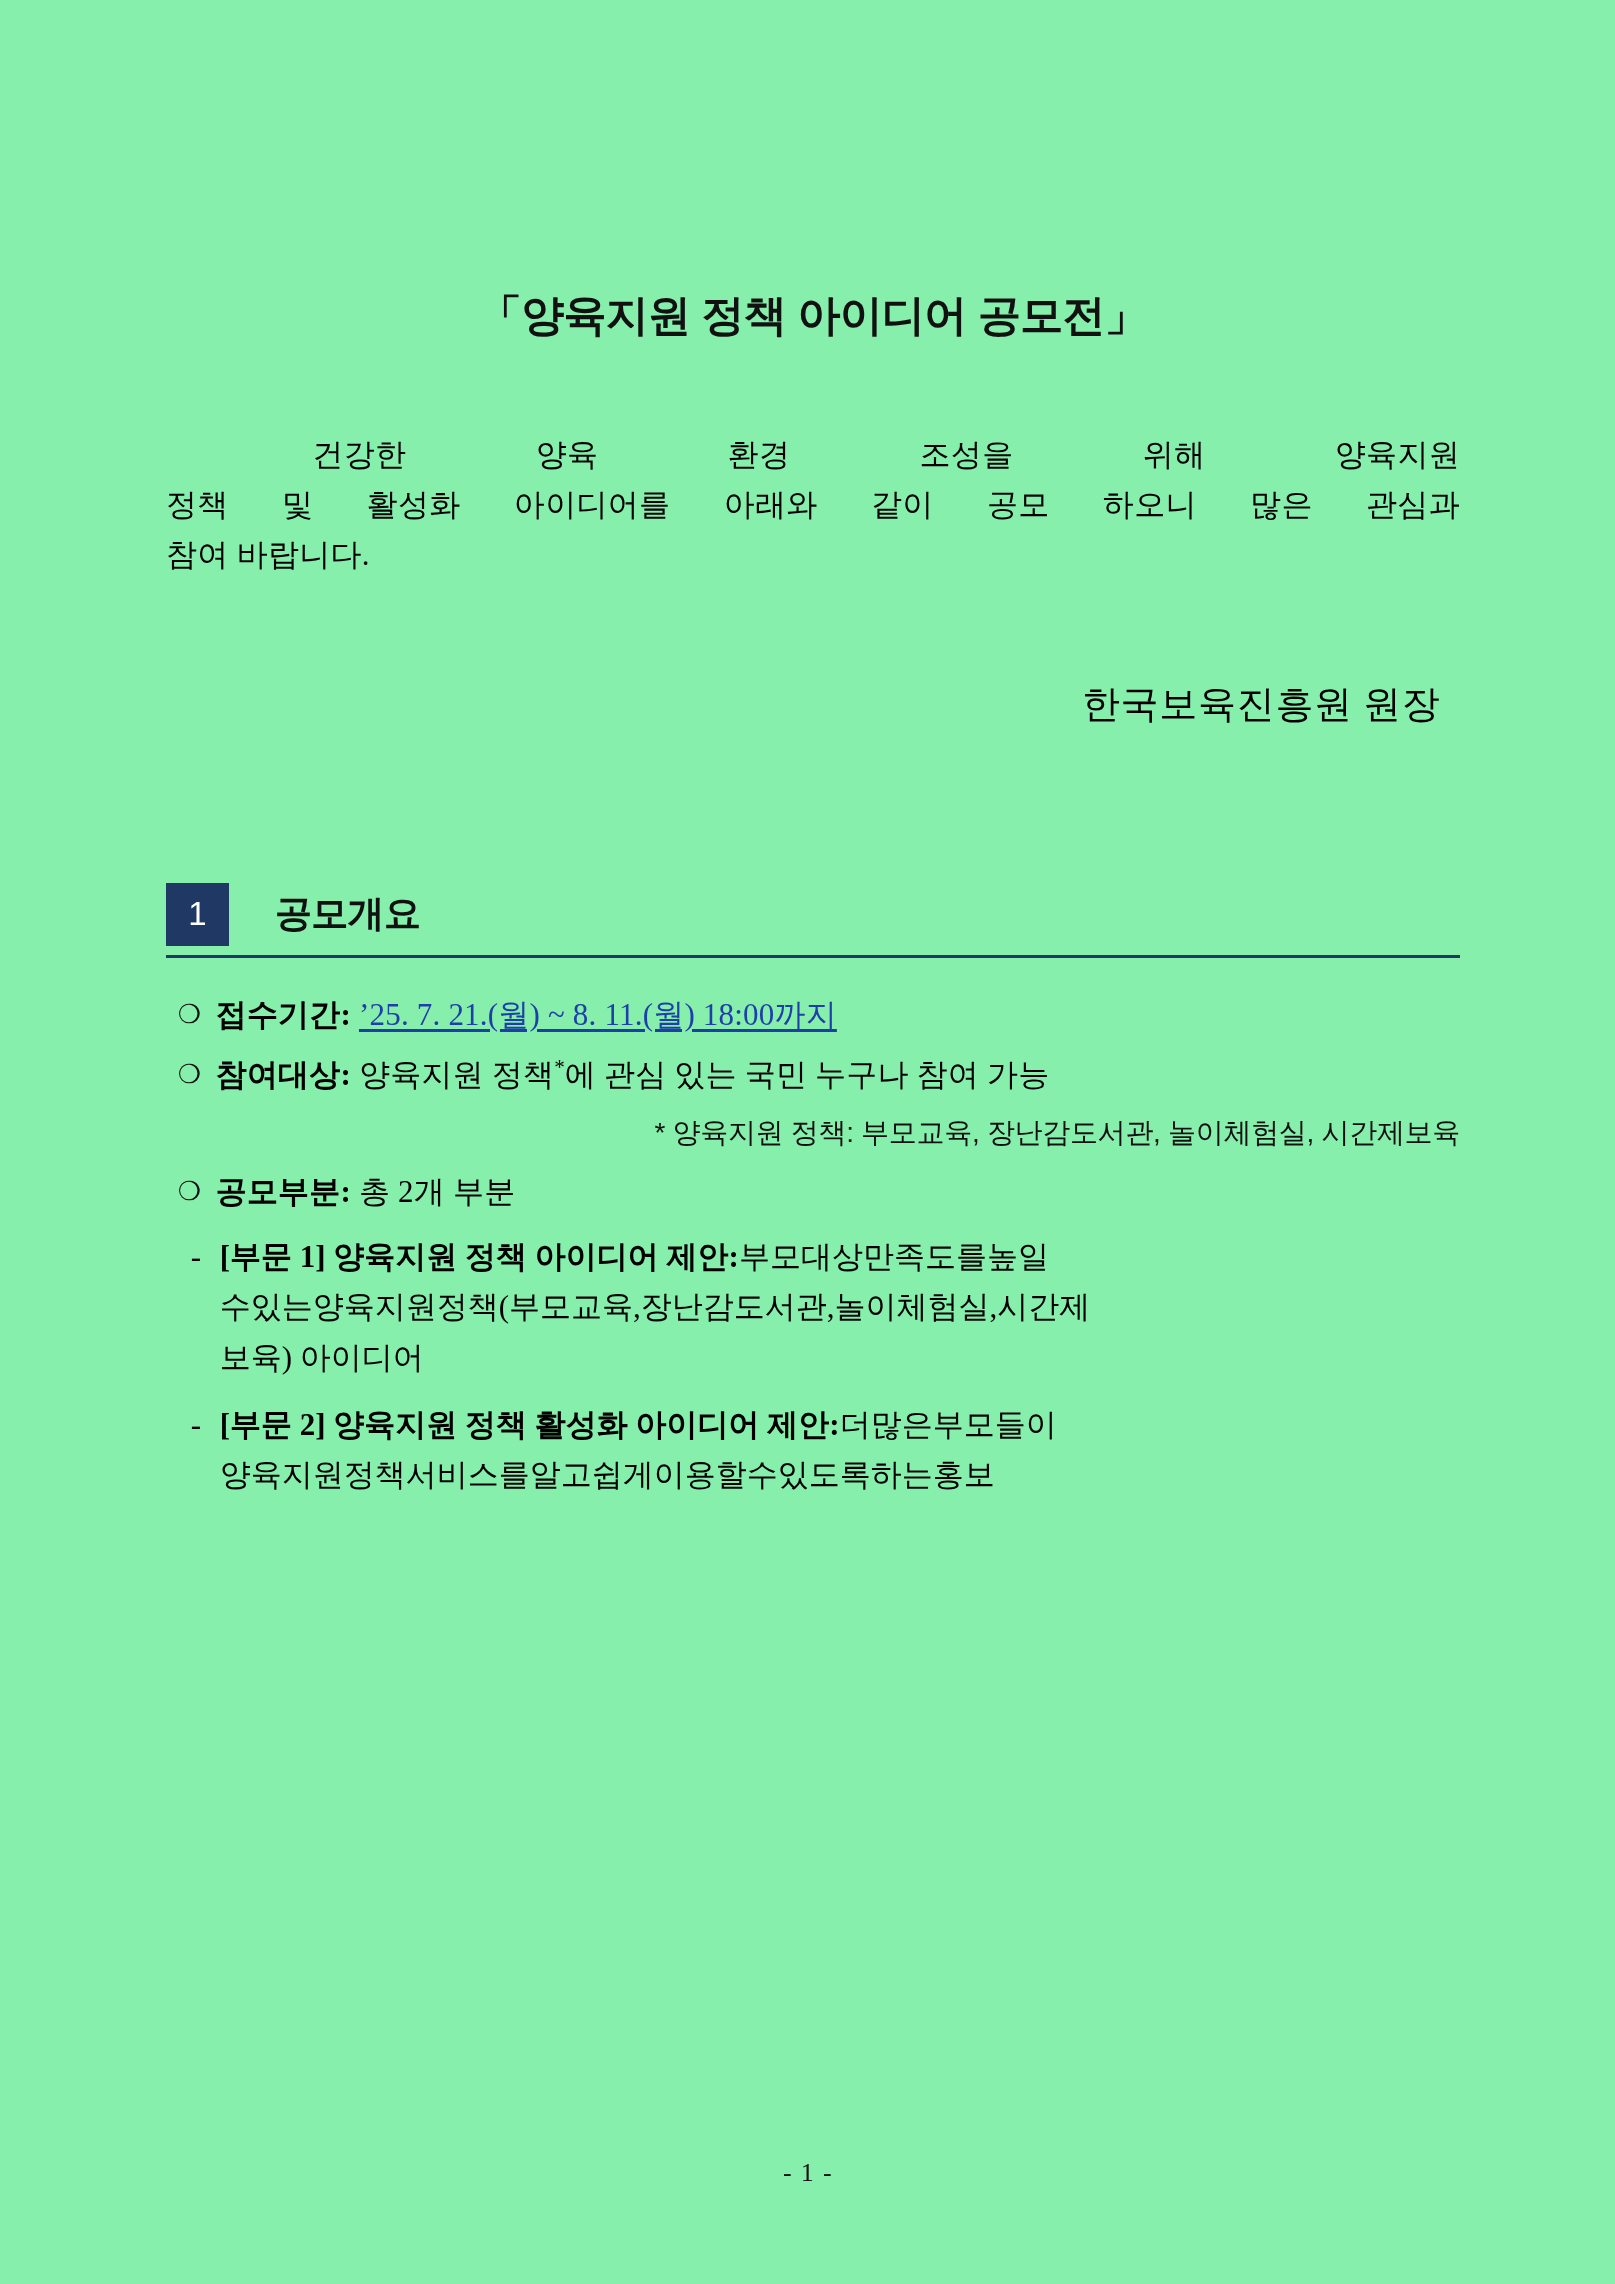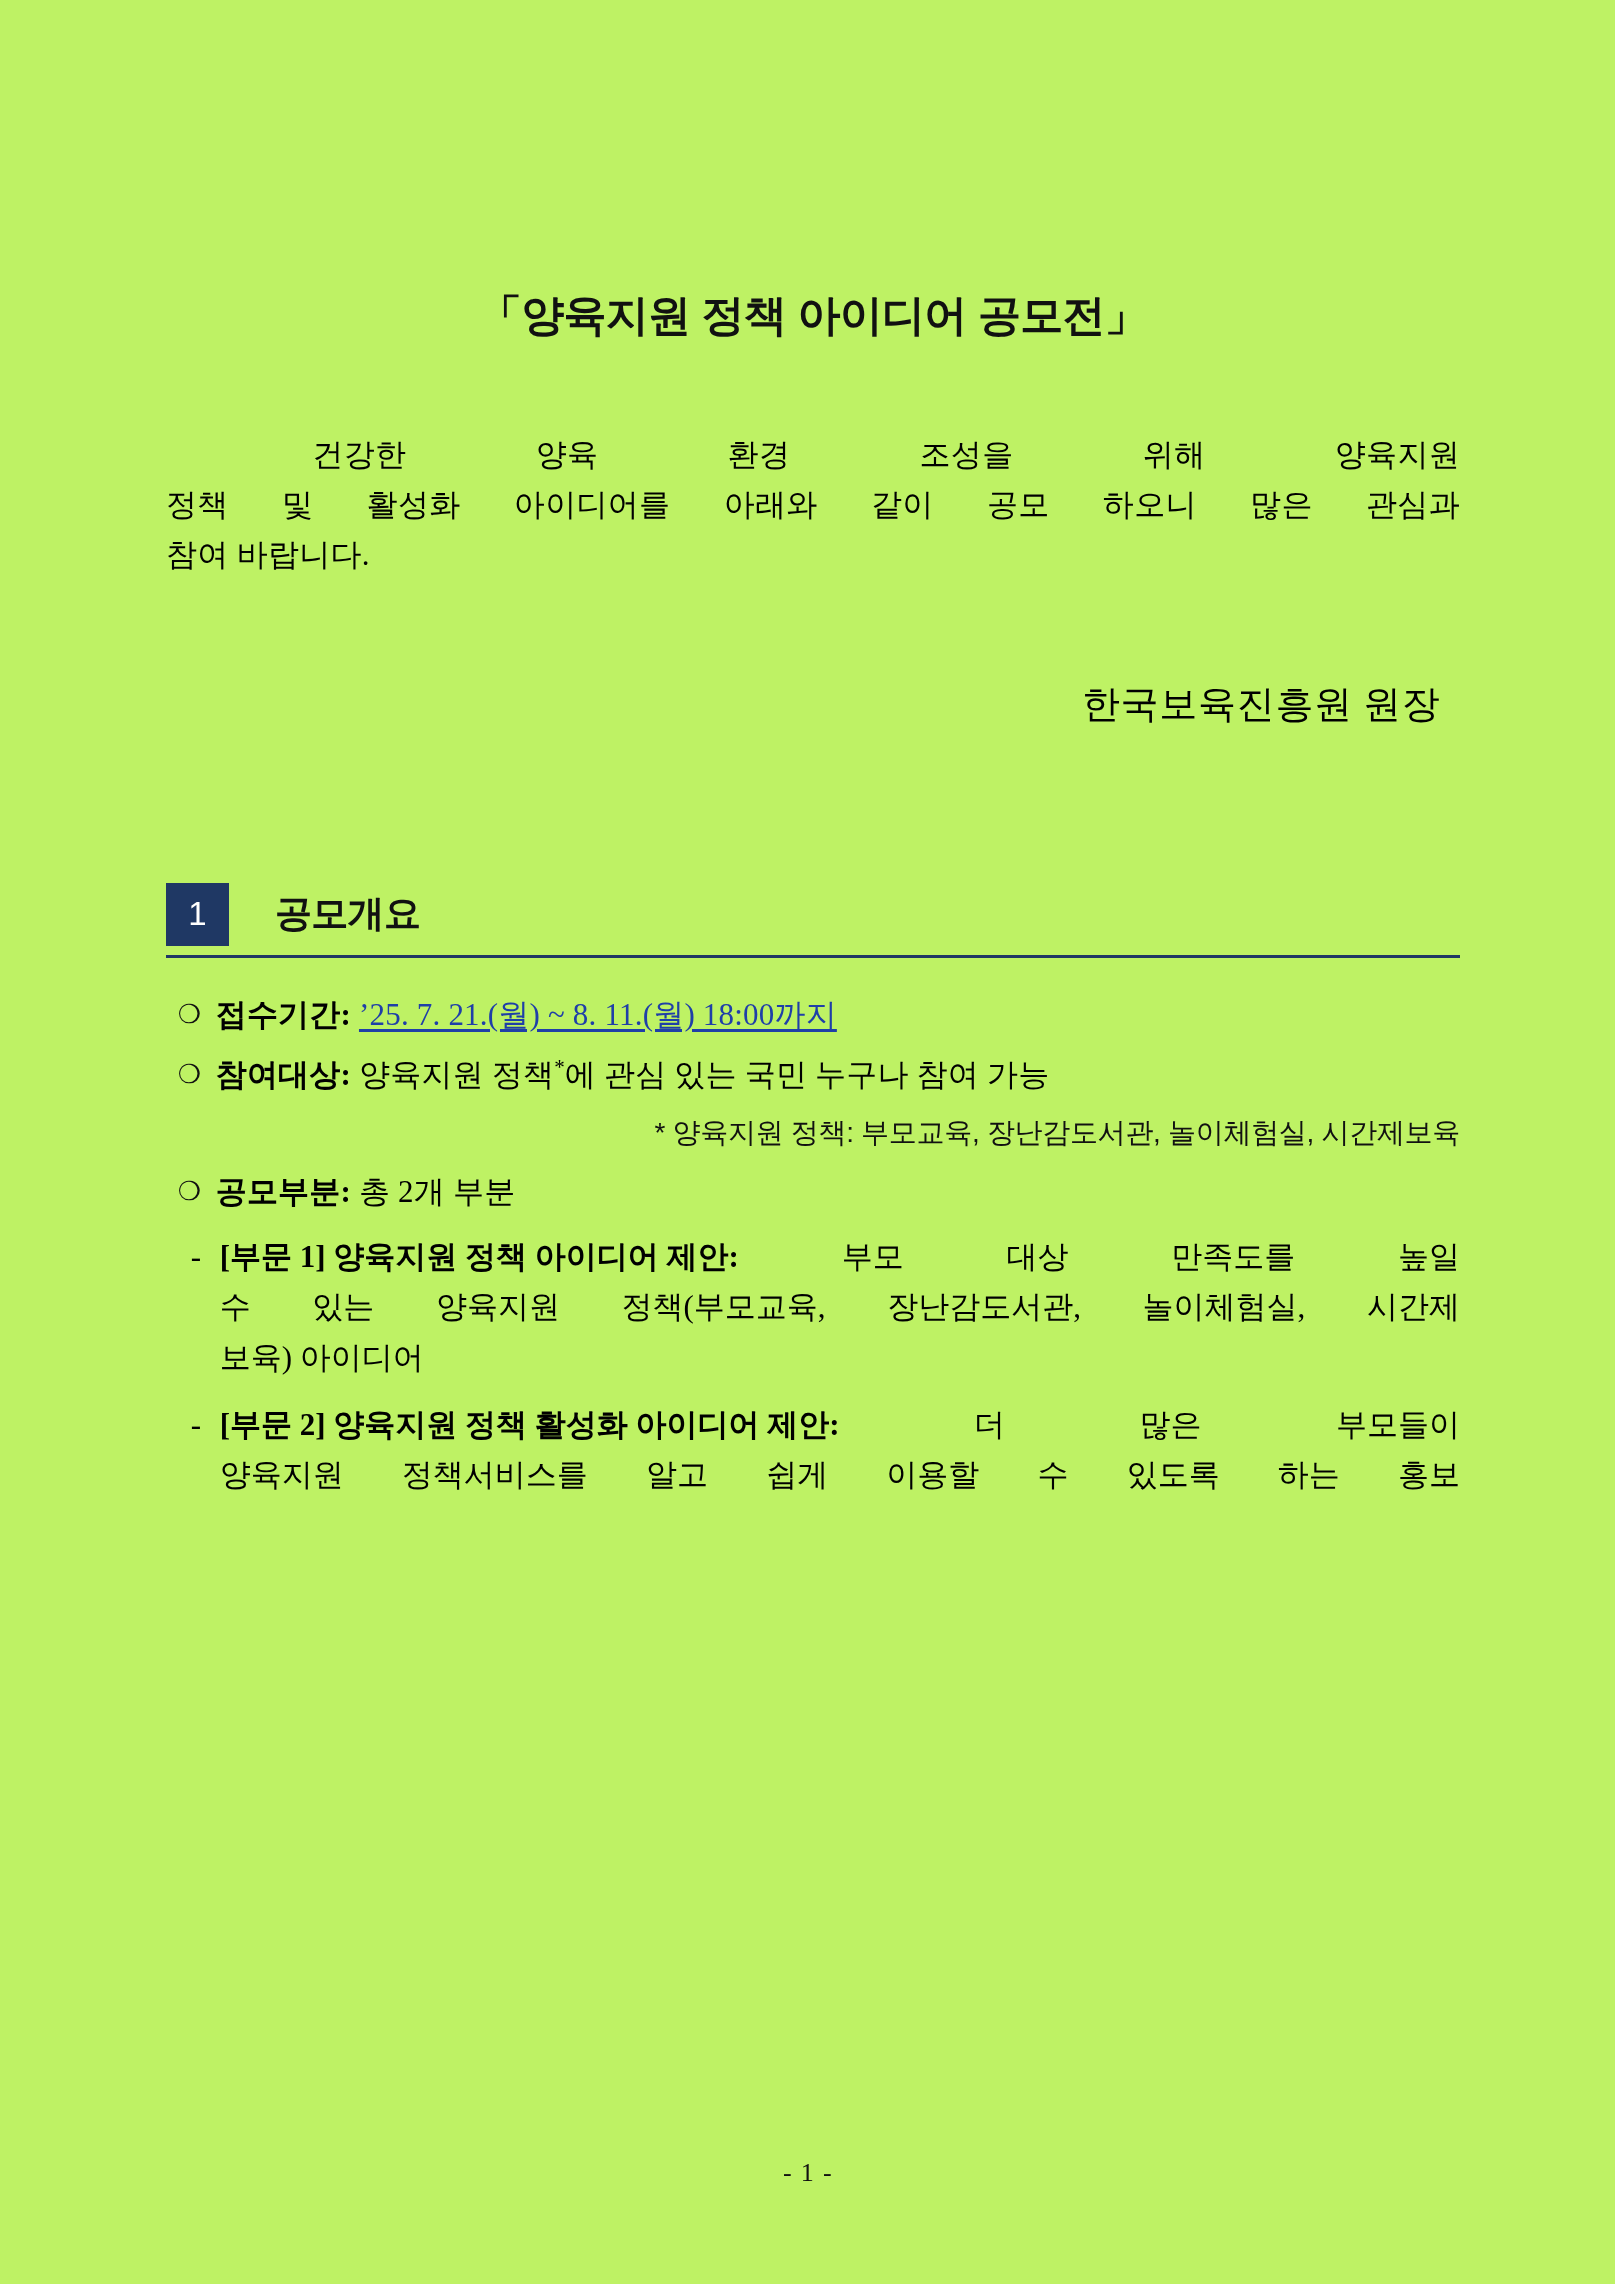"「양육지원 정책 아이디어 공모전」" .page { background: #bef264 -> #86efac }
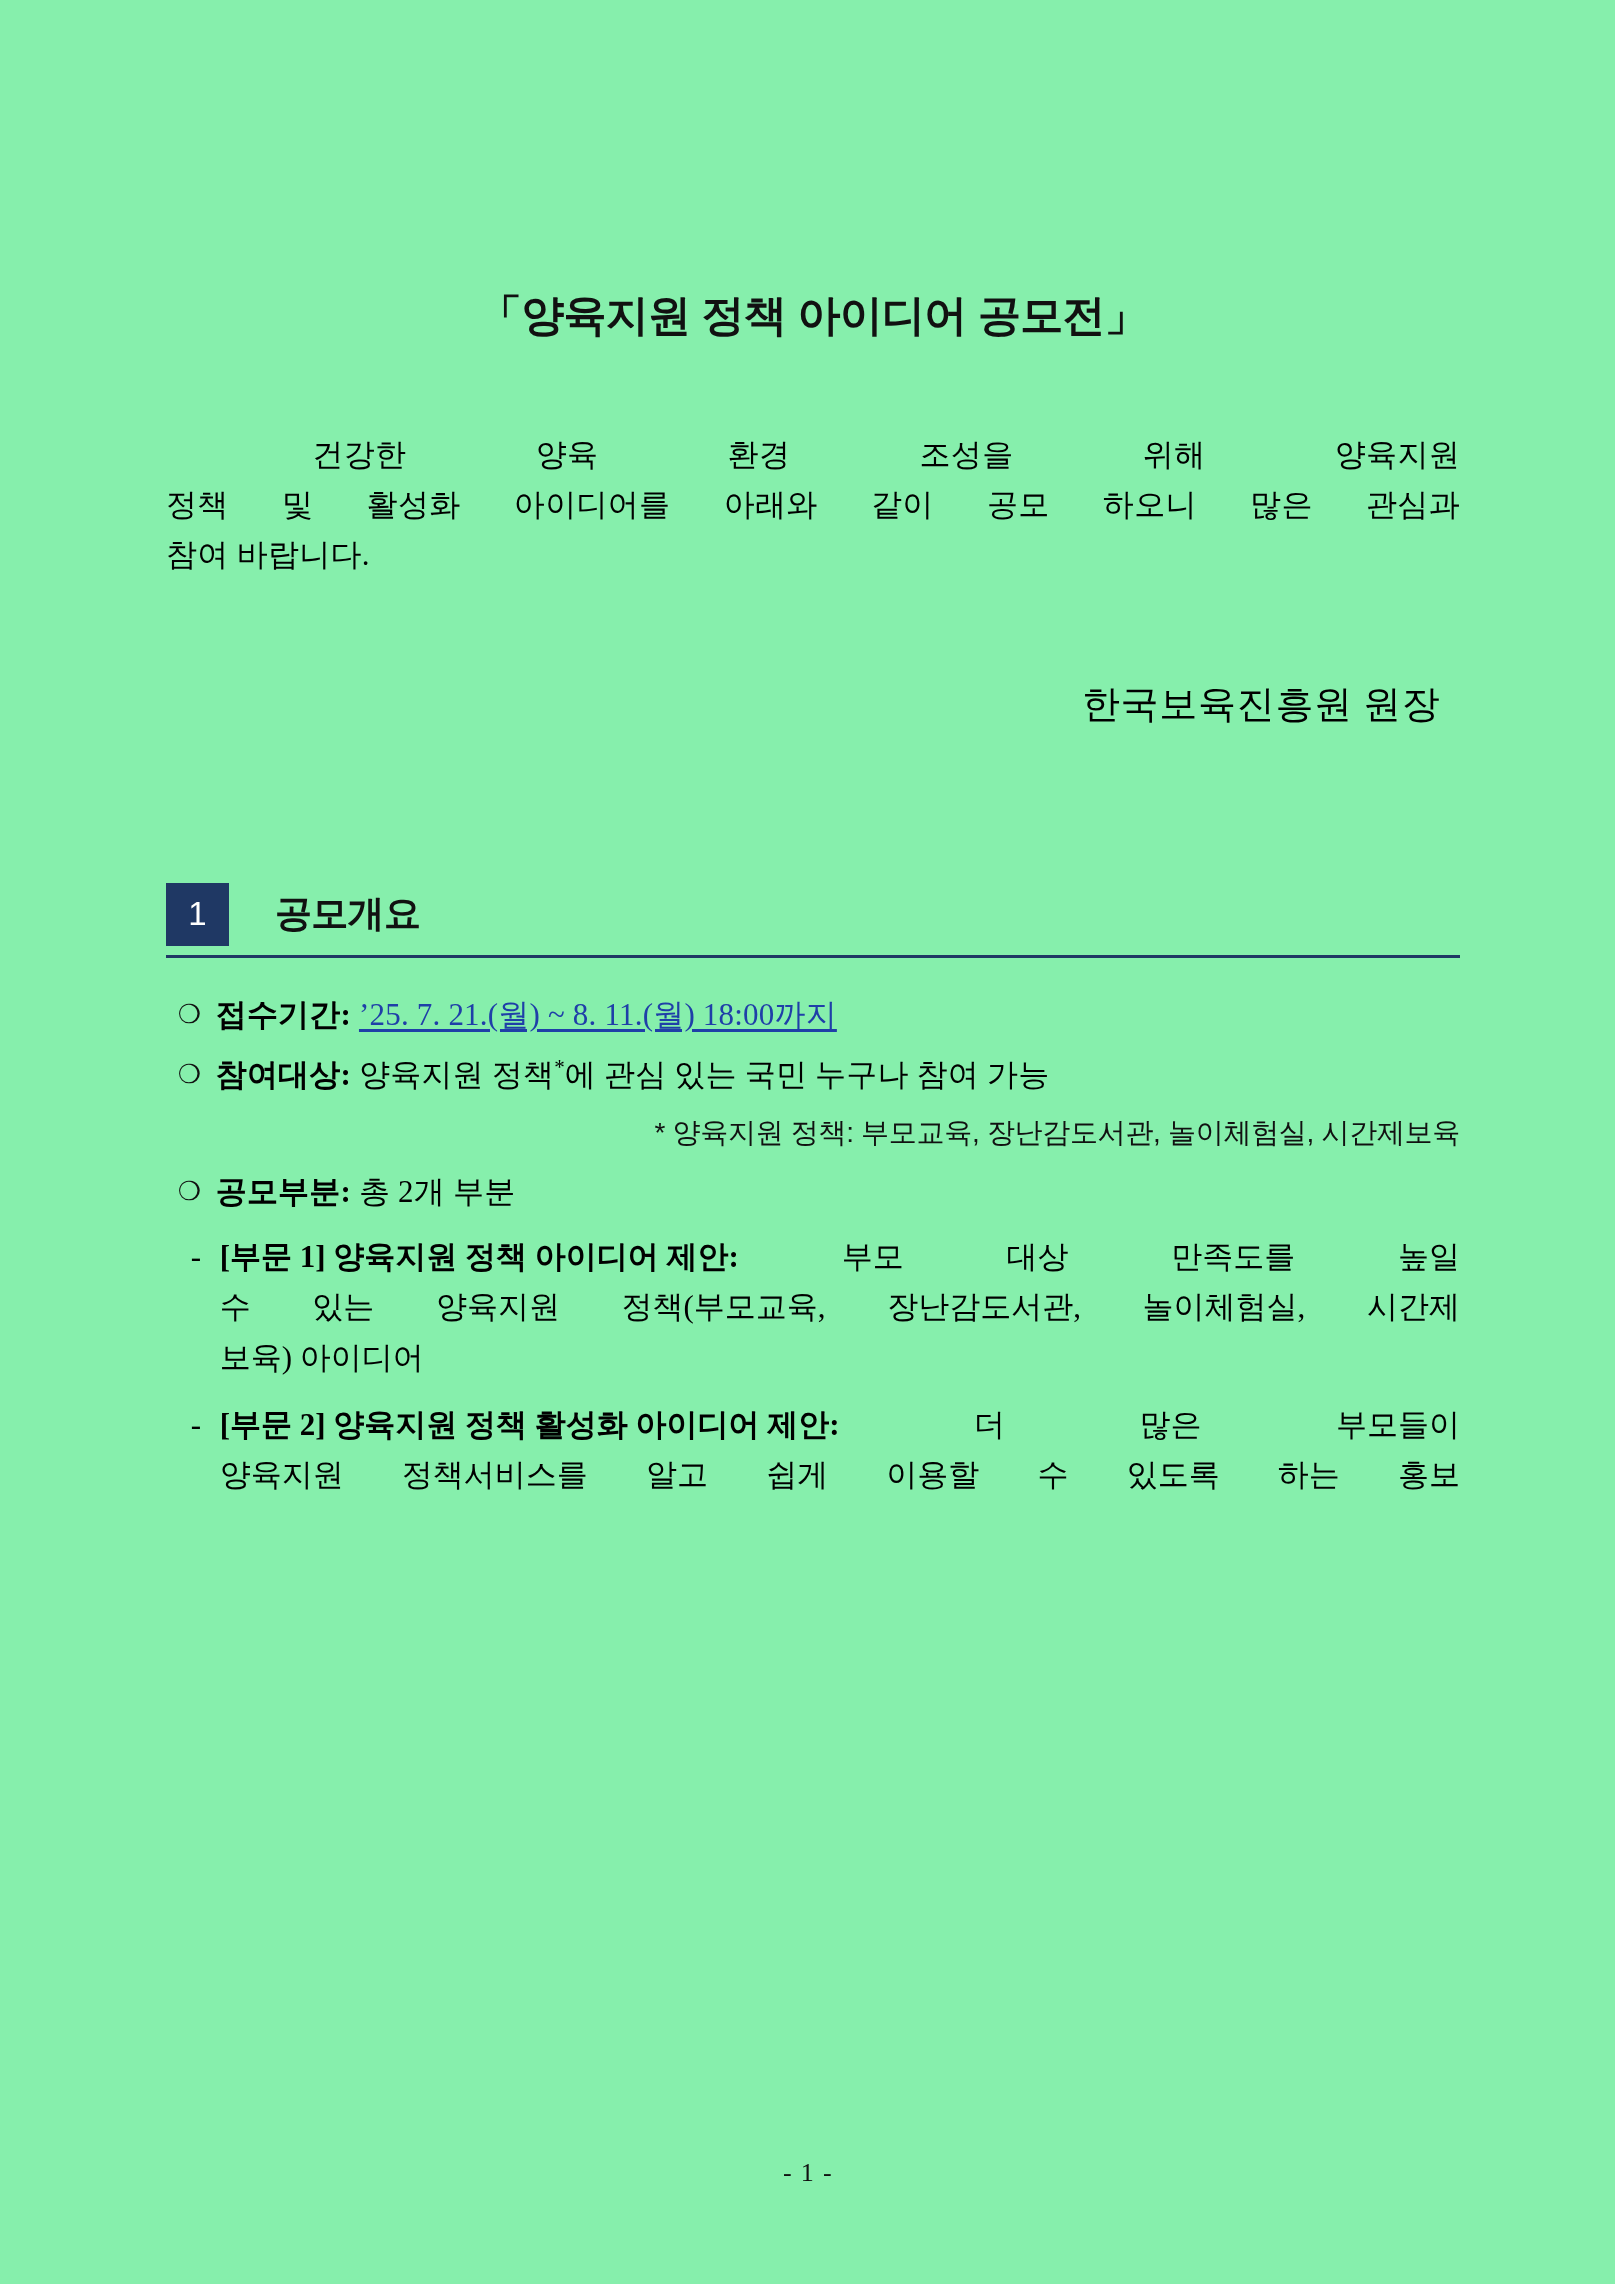"[부문 1] 양육지원 정책 아이디어" .dash-body .line.just { justify-content: space-between -> none }
